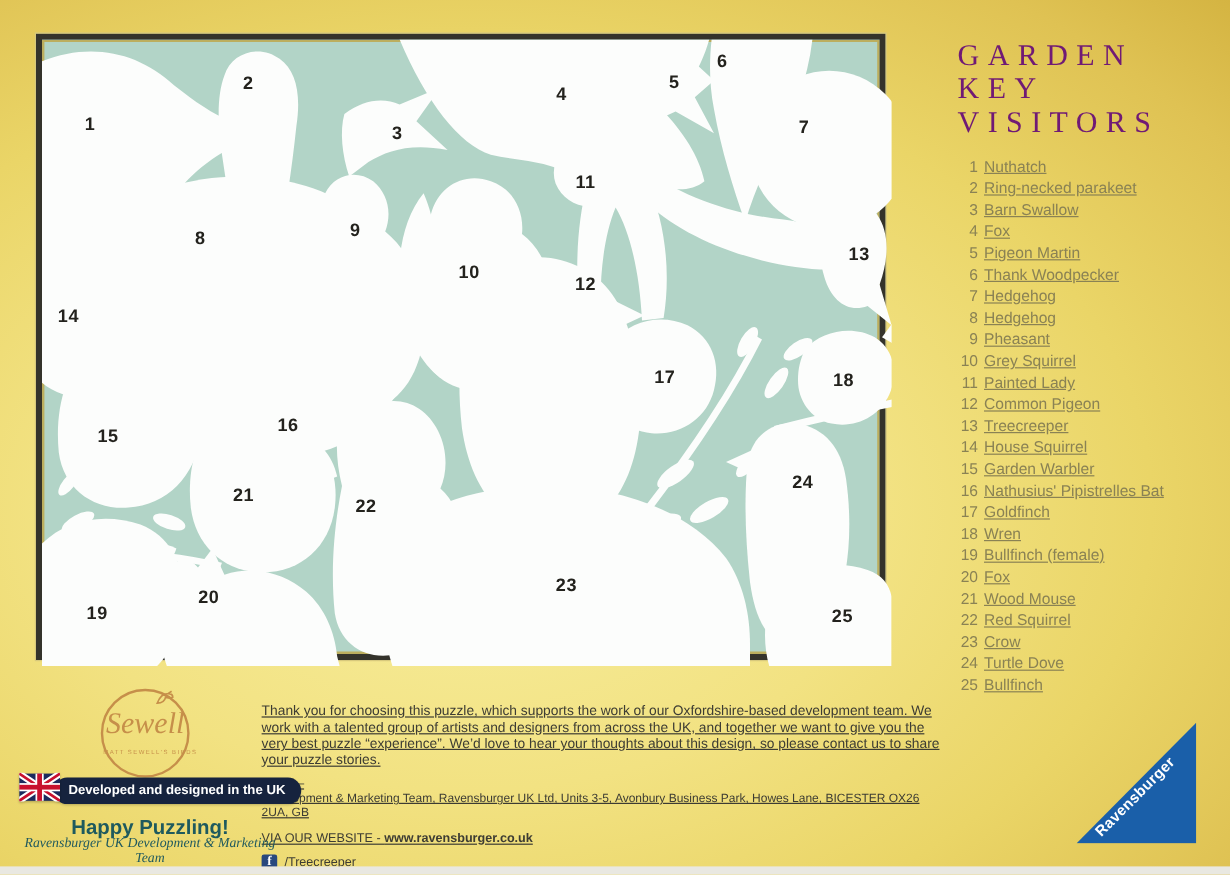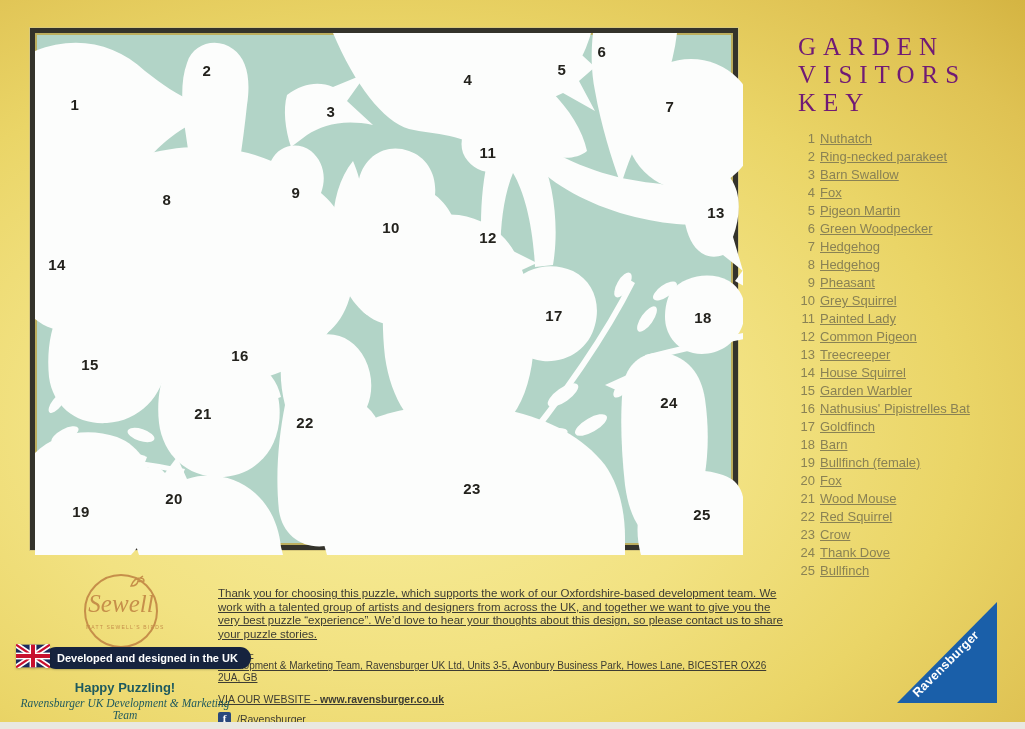"VISITORS" div { order: before "KEY" -> after "KEY" }
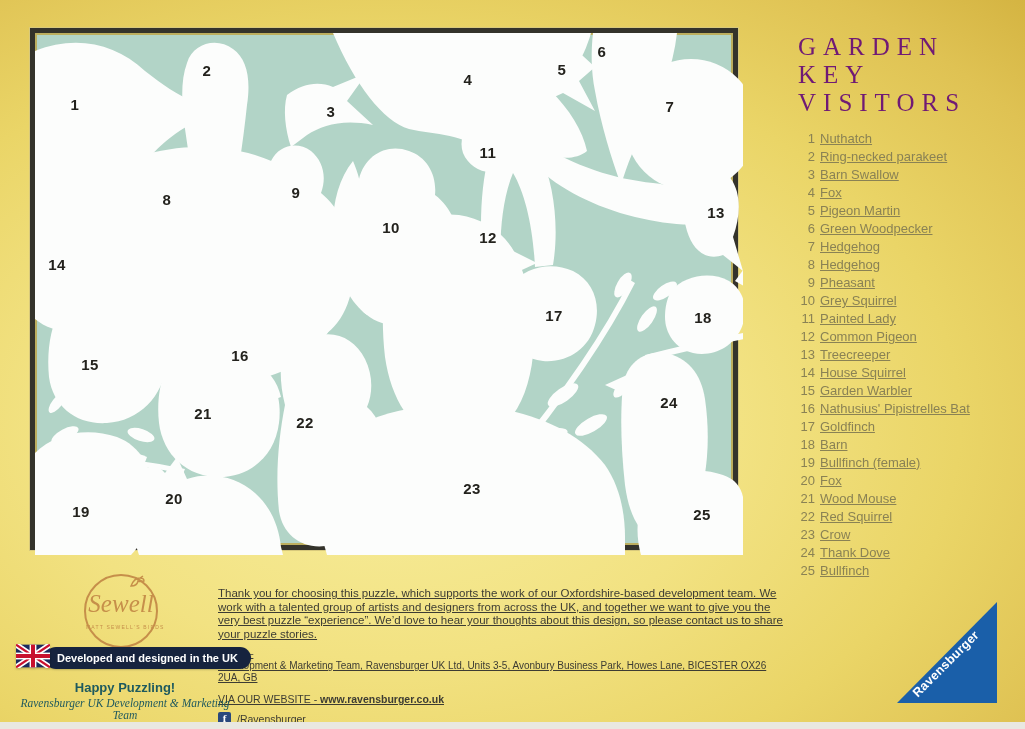"Green Woodpecker" span.kl { text: Green -> Thank }
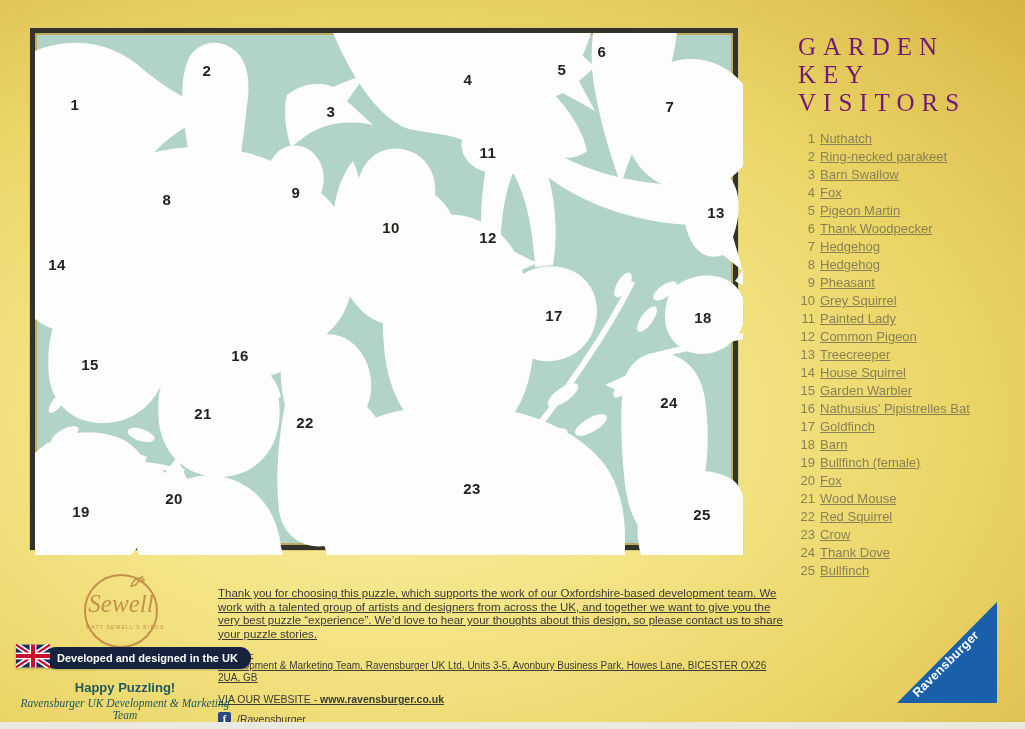"Barn" span.kl { text: Barn -> Wren }
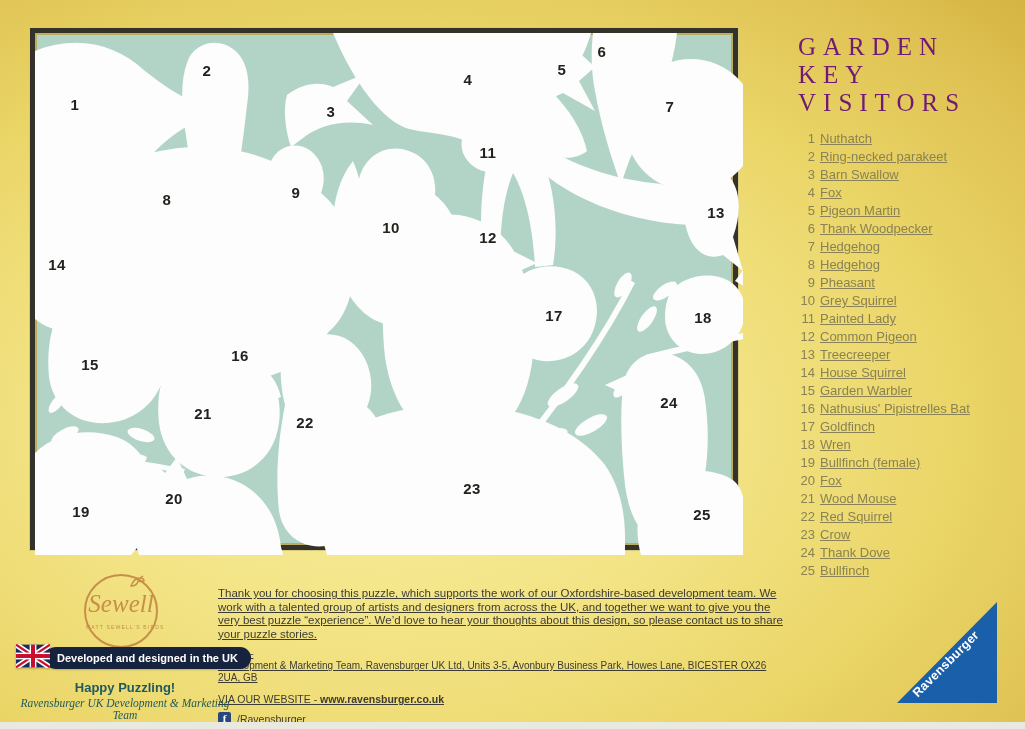"Thank Dove" span.kl { text: Thank -> Turtle }
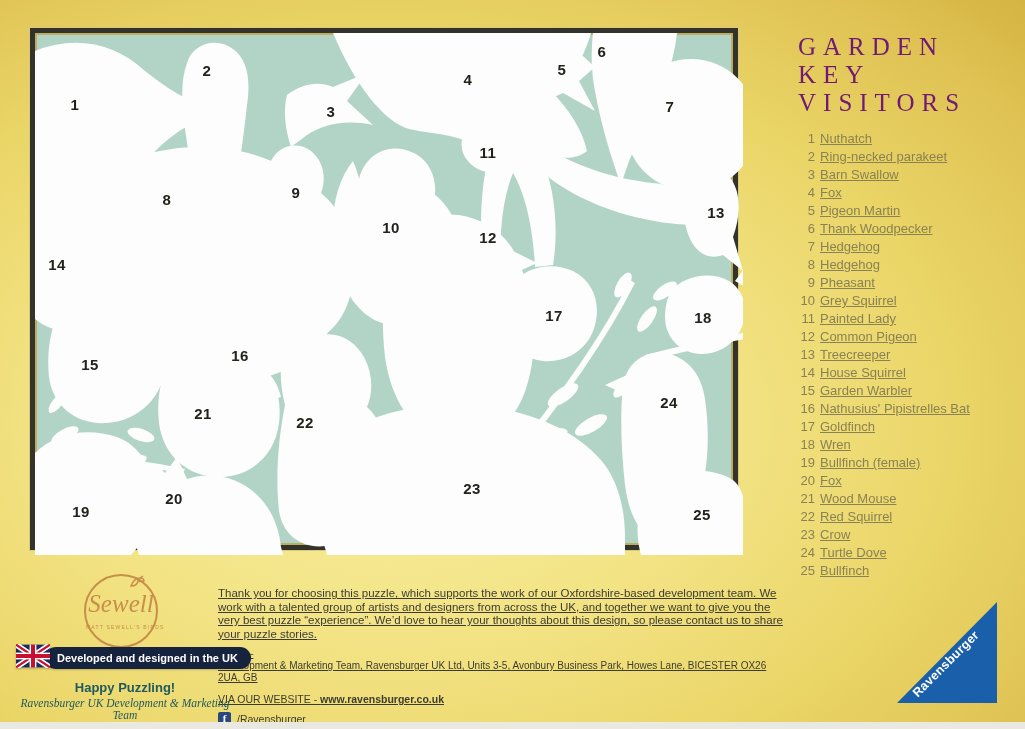"Happy Puzzling!" .happy { font-size: 13px -> 17px }
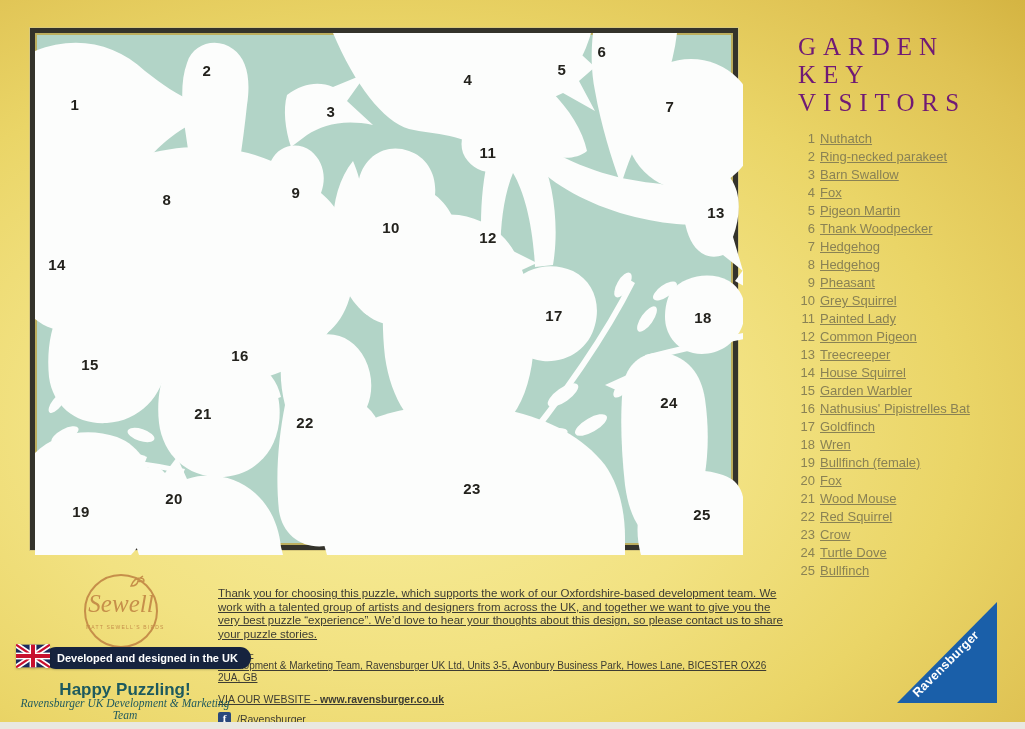"/Ravensburger" span { text: /Ravensburger -> /Treecreeper }
